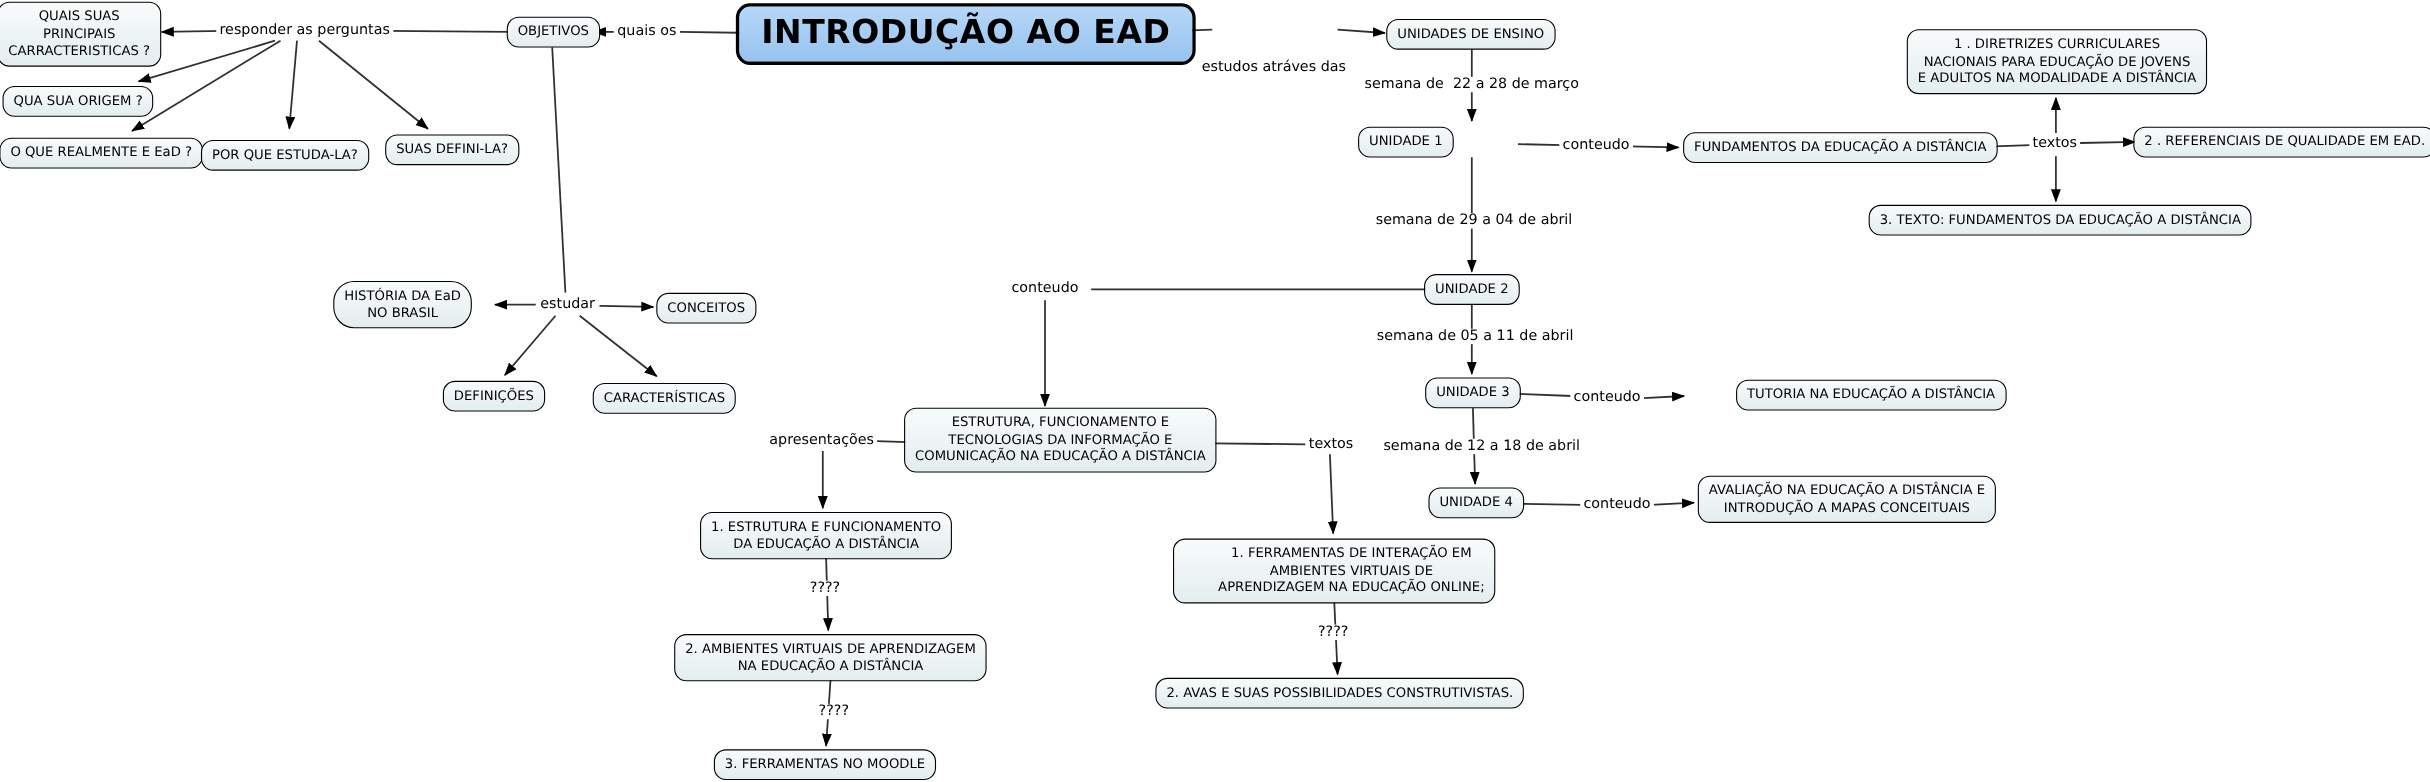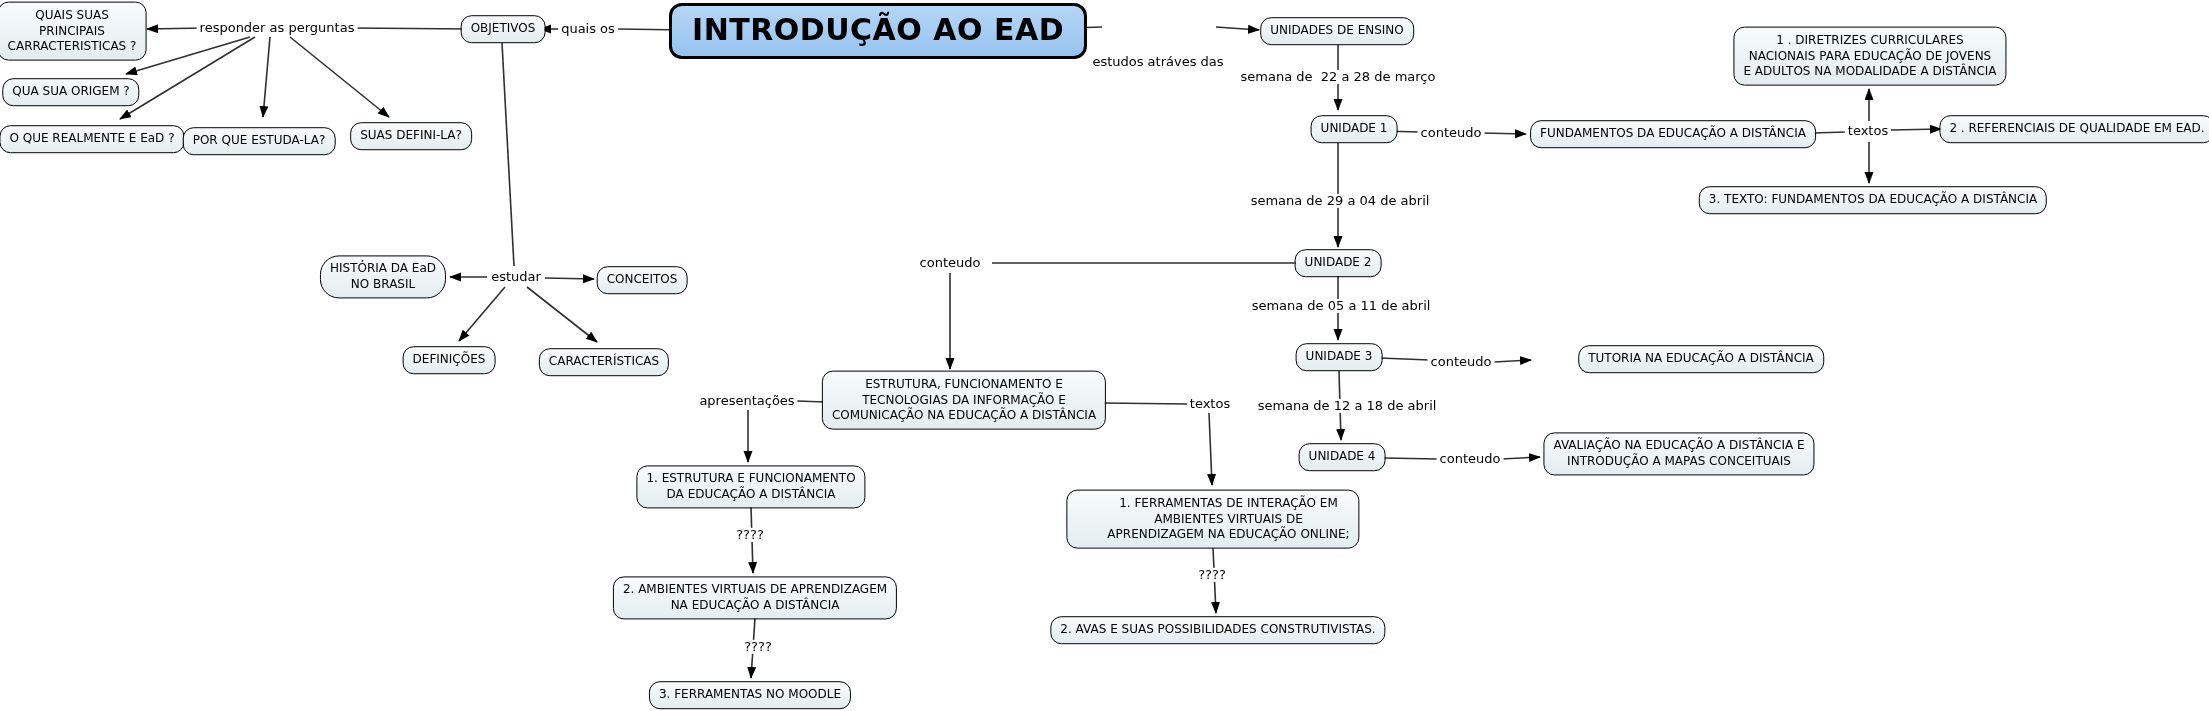"UNIDADE 1" div.cm-node { left: 1354px -> 1278px }
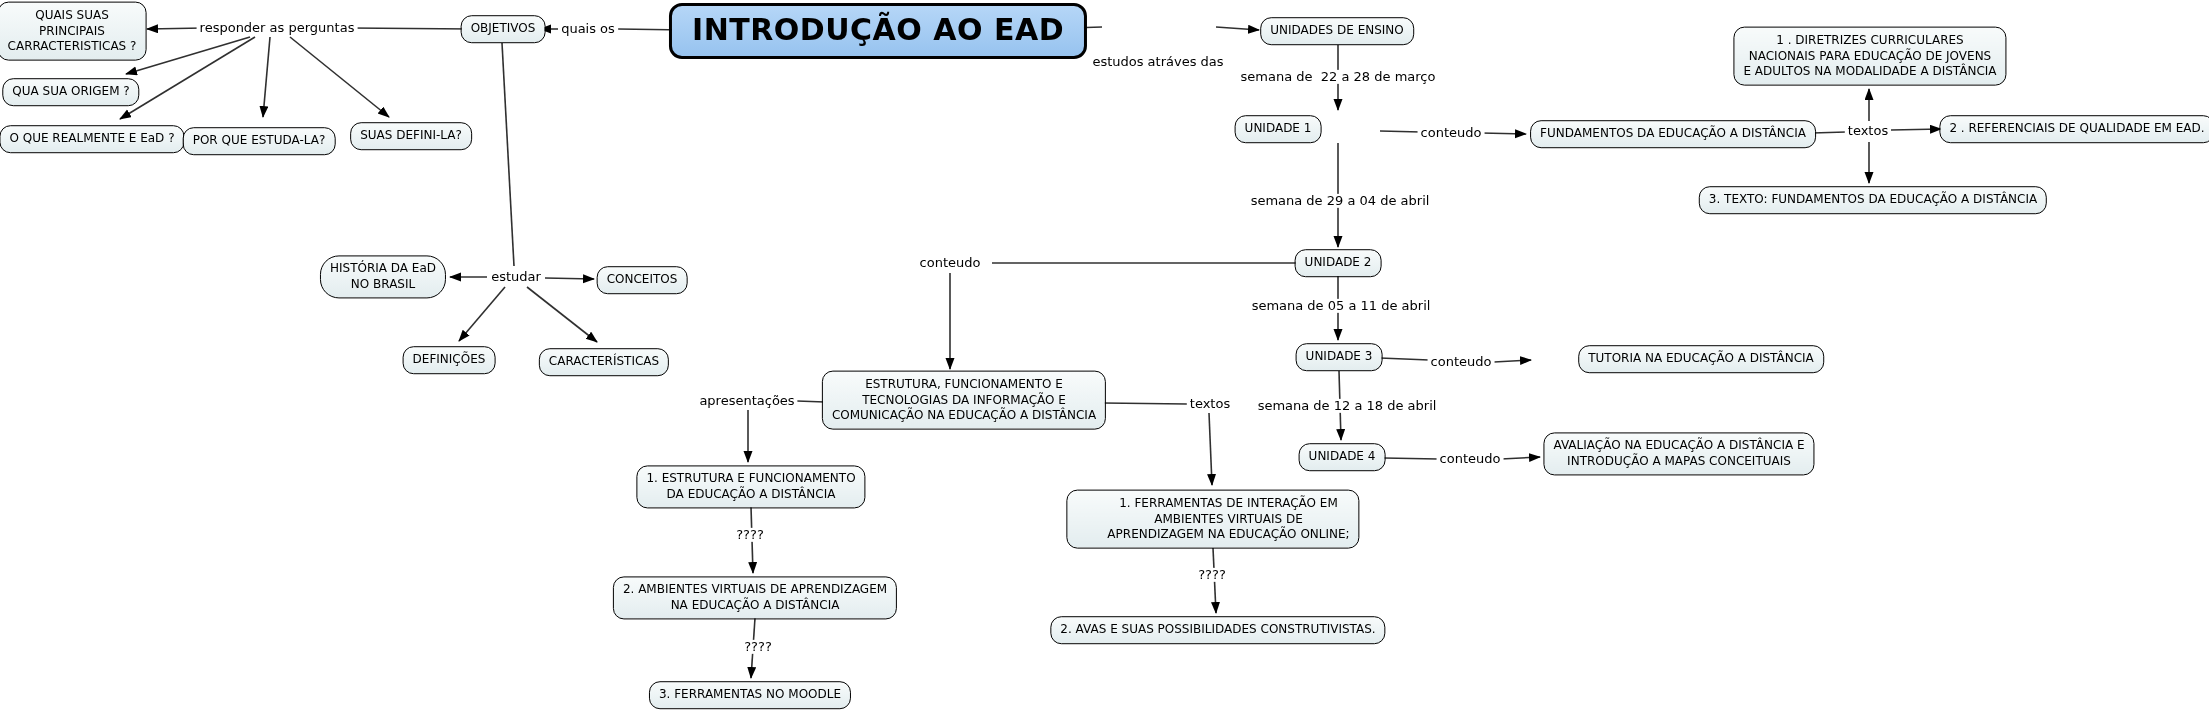"HISTÓRIA DA EaD" div.cm-node { left: 383px -> 366px }
